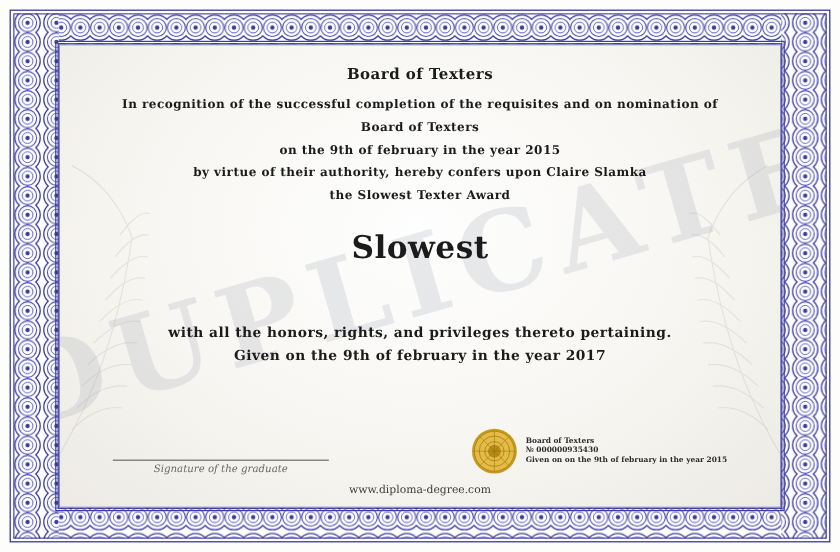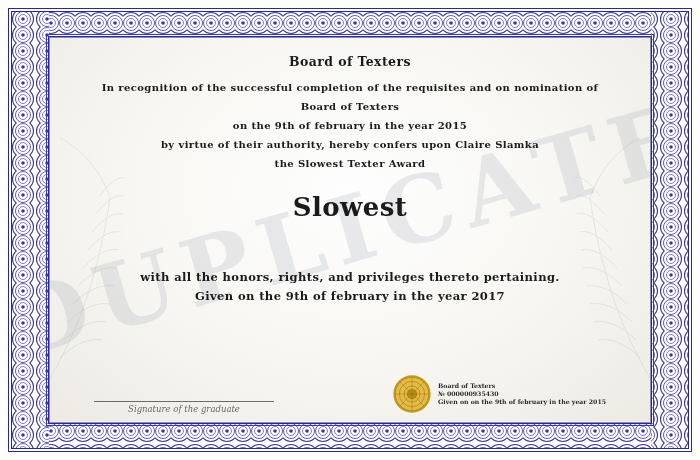"www.diploma-degree.com" div.site { html: none -> <div>www.diploma-degree.com</div> }
